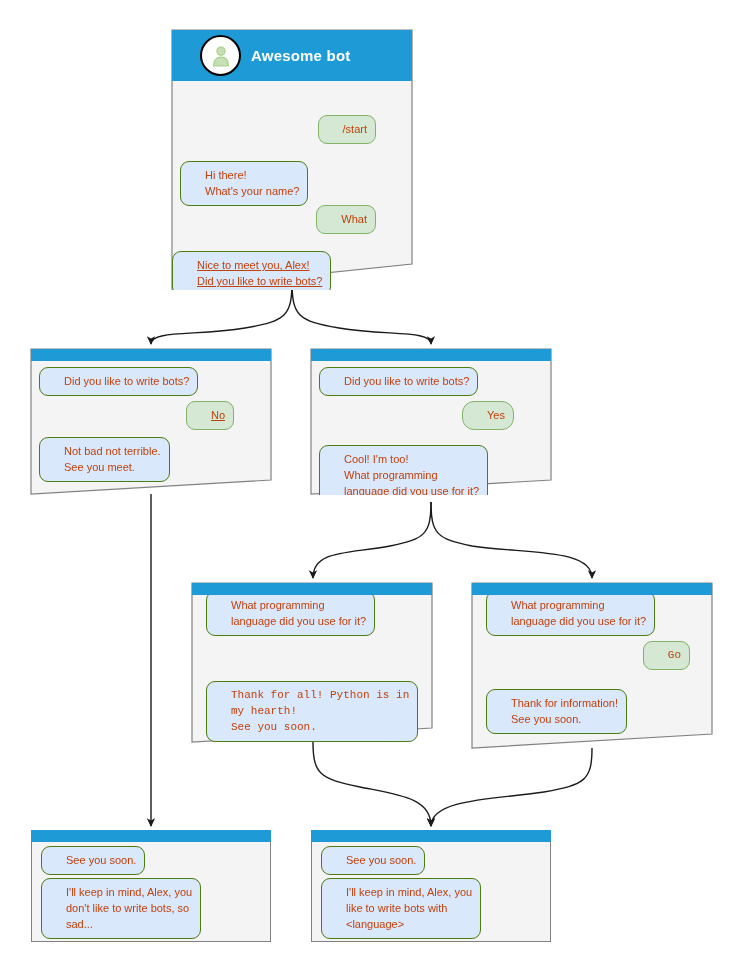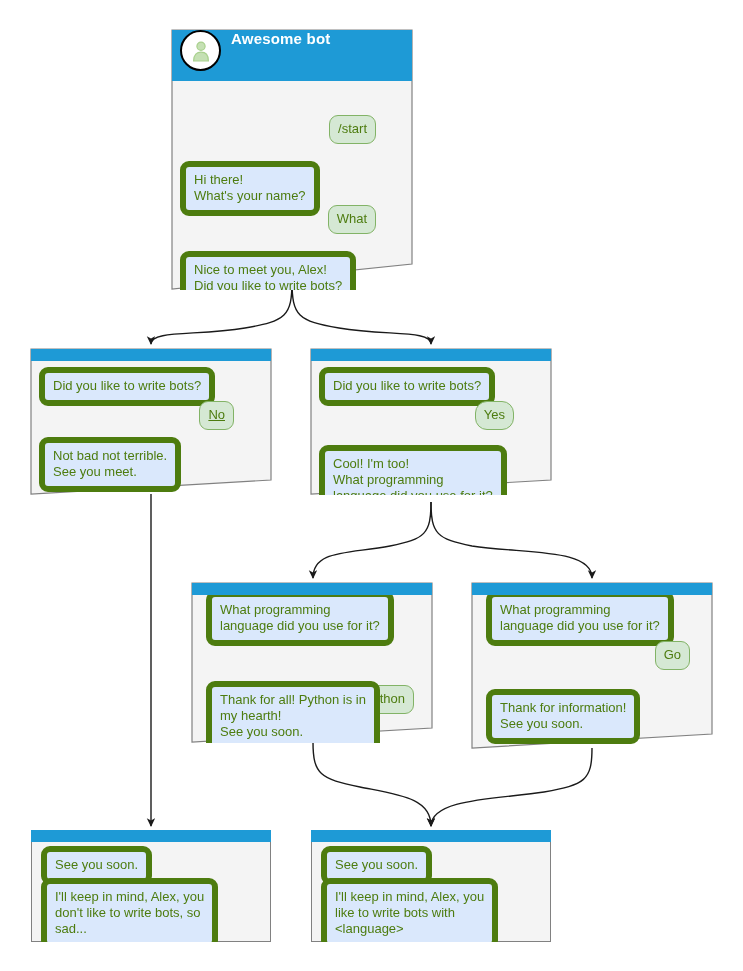"Awesome bot" .hdrinner { align-items: none -> center; padding-left: 8px -> 28px }
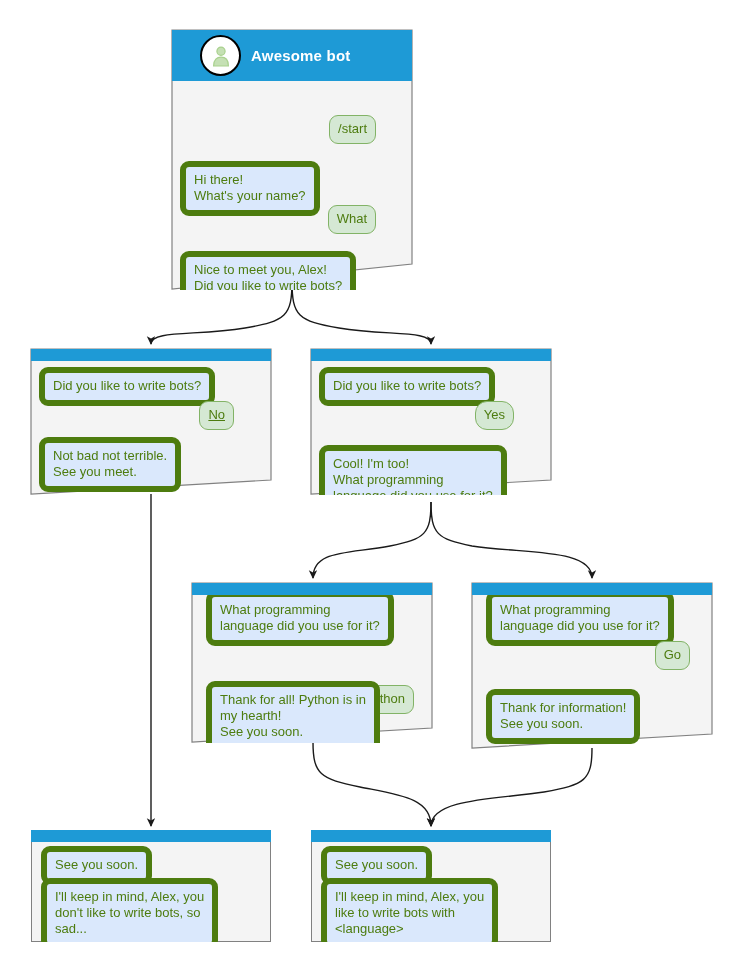"/start" .bub { color: #4d7c0f -> #c2410c; font-size: 13px -> 11px; padding: 5px 8px 6px 8px -> 5px 8px 6px 24px }
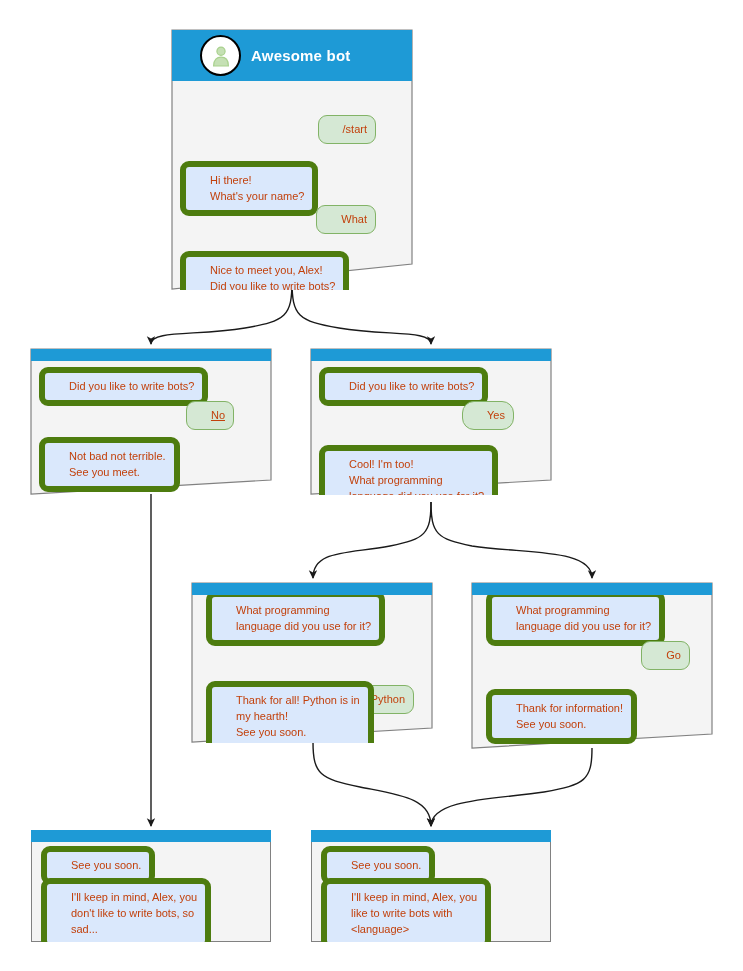"Hi there!" .bub.in { border: 6px solid #4d7c0f -> 1px solid #4d7c0f }
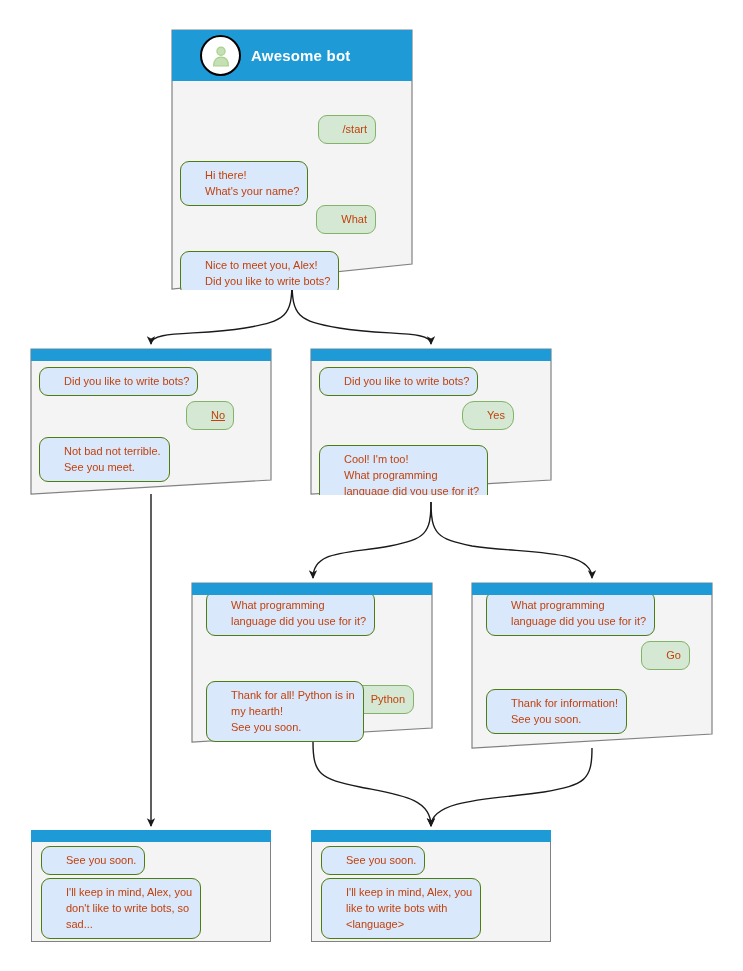"Nice to meet you, Alex!" div.bub { left: 8px -> 0; text-decoration: none -> underline }
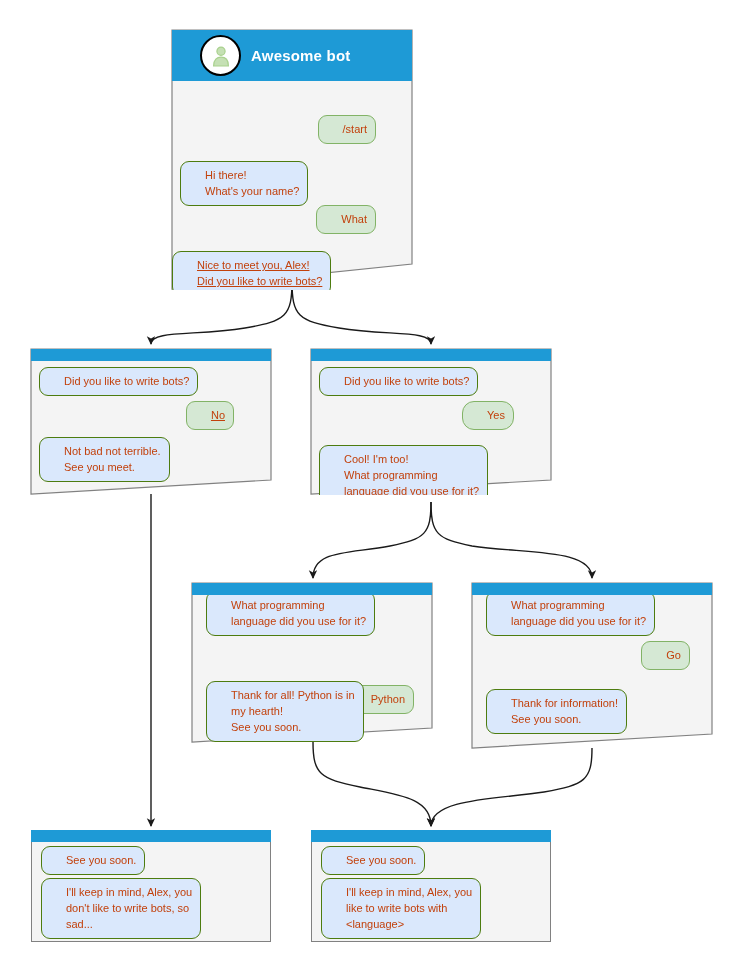"Go" div.bub { font-family: none -> Liberation Mono, monospace }
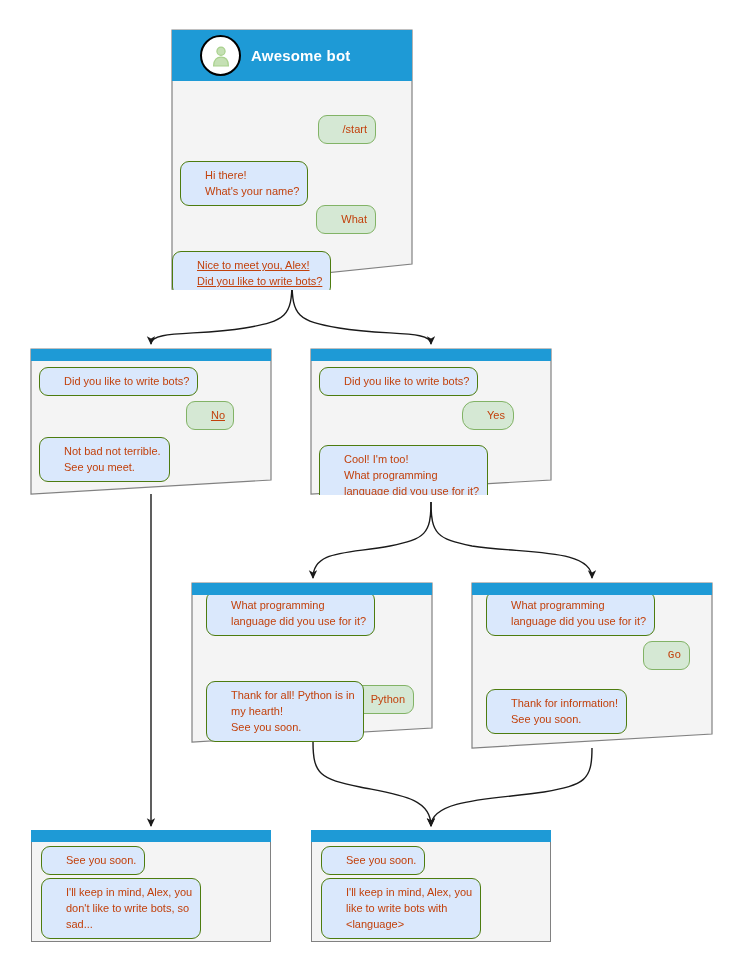"Thank for all! Python is" div.bub { font-family: none -> Liberation Mono, monospace }
